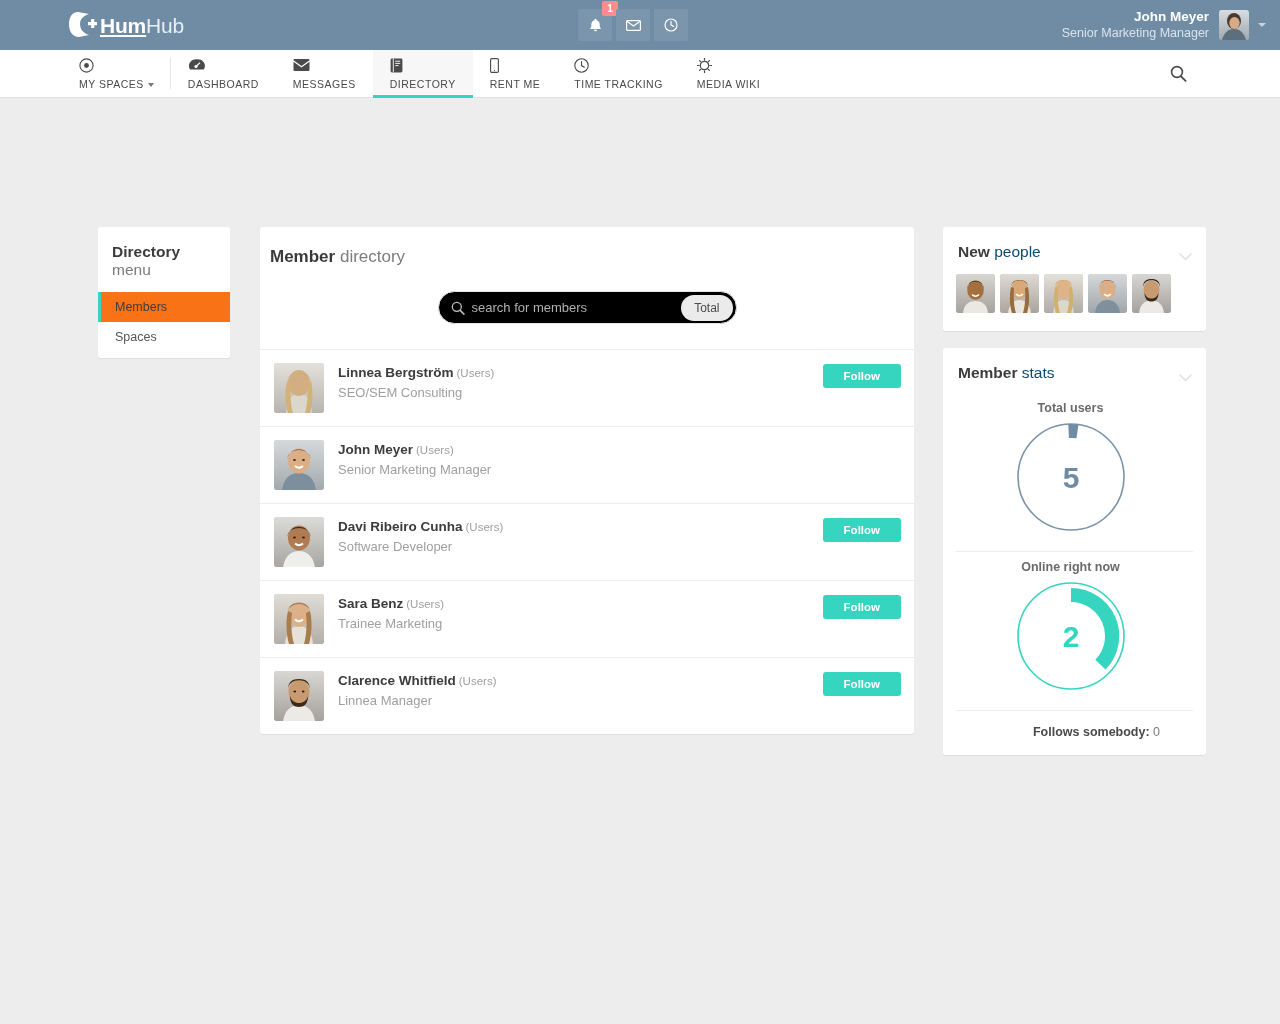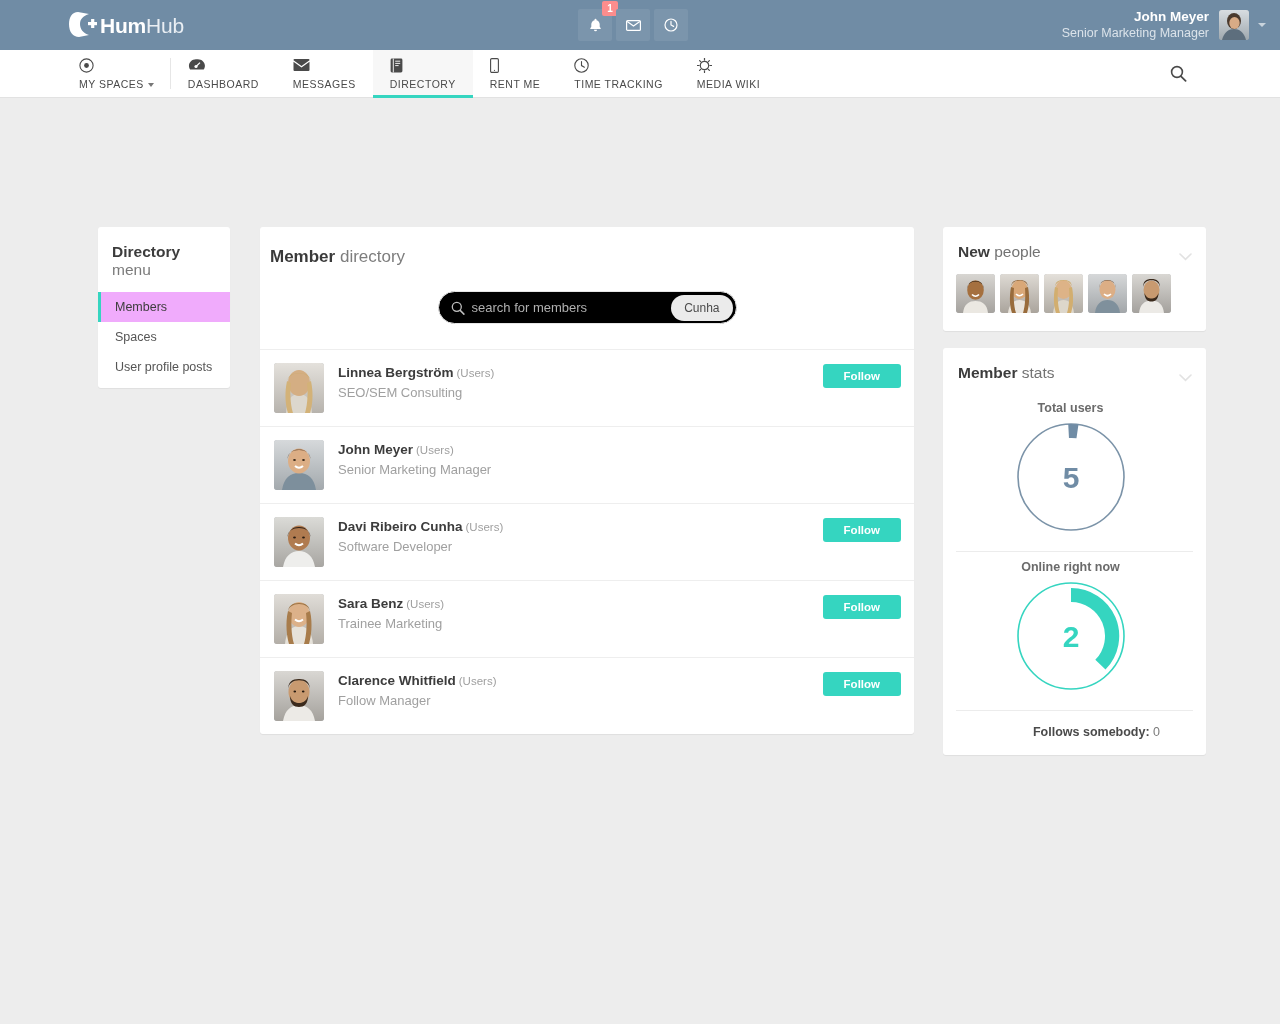"Hum" .brand-text b { text-decoration: none -> underline }
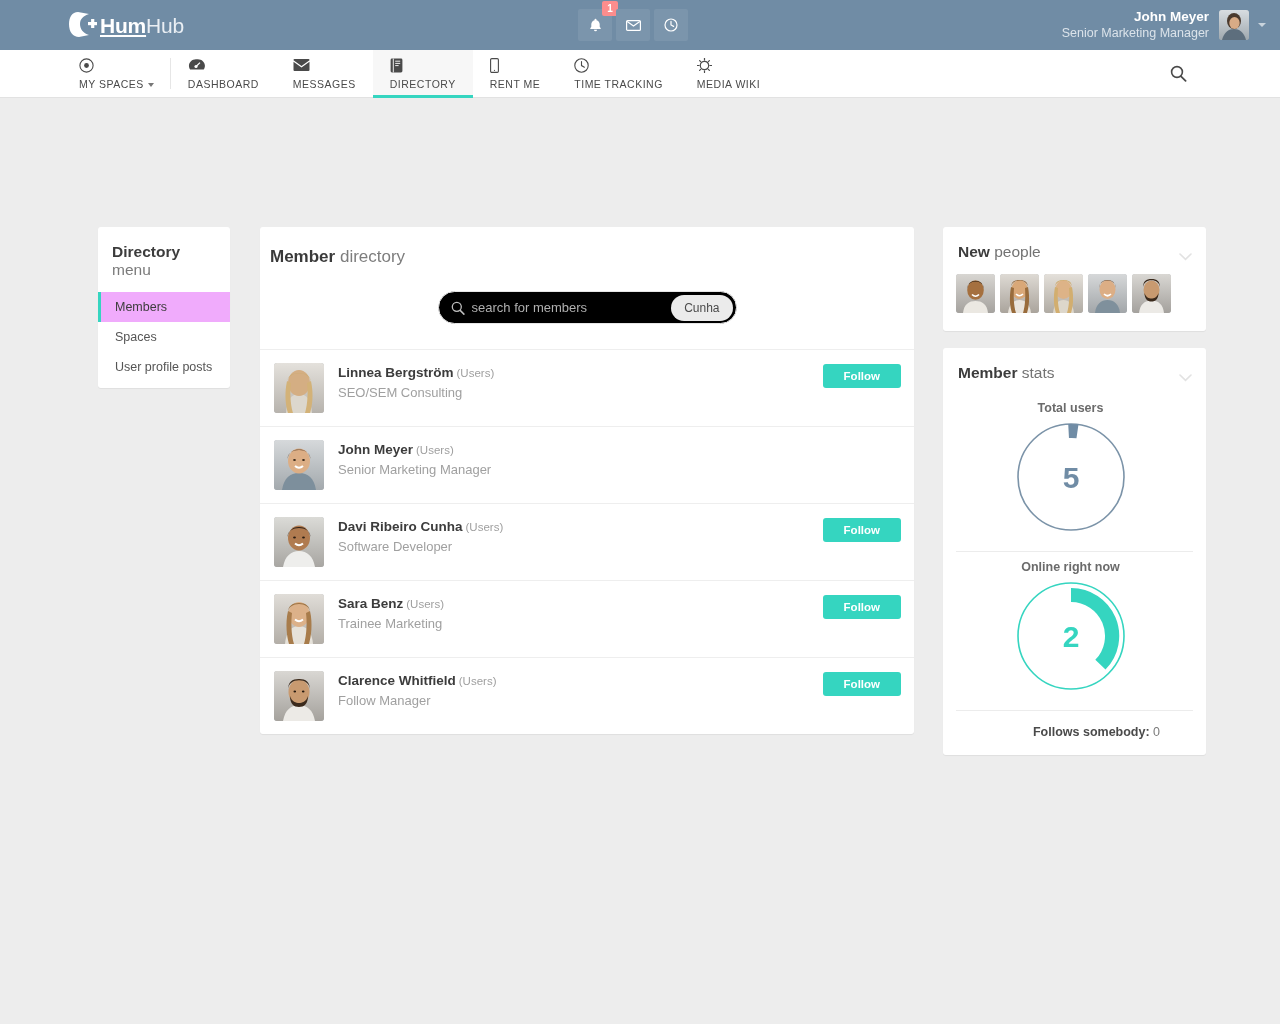"people" .rpanel-head span { color: #737373 -> #0c4a6e }
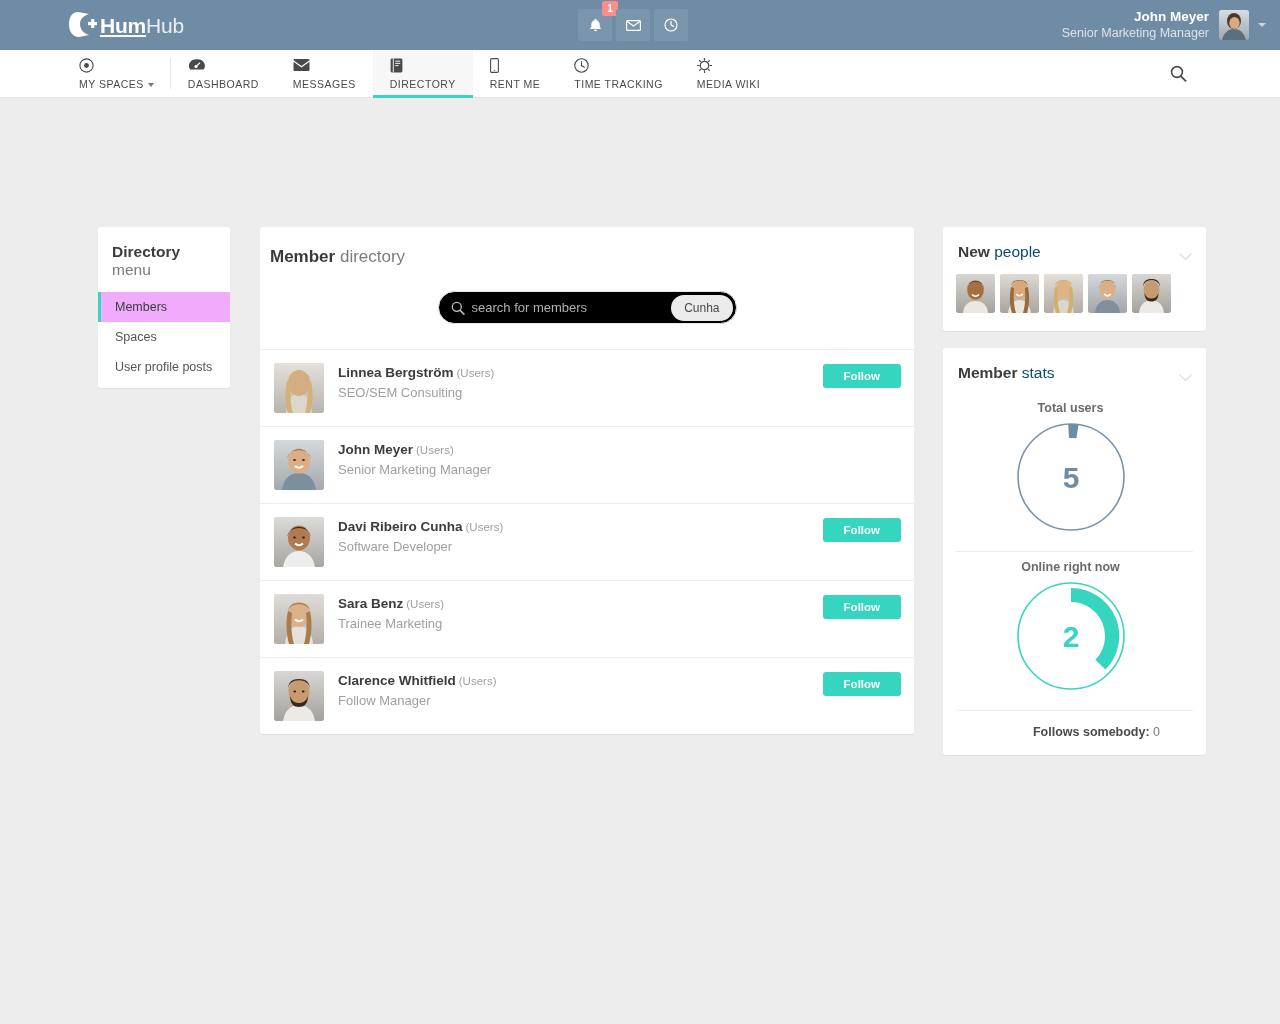"Members" .side-item.active { background: #f0abfc -> #f97316 }
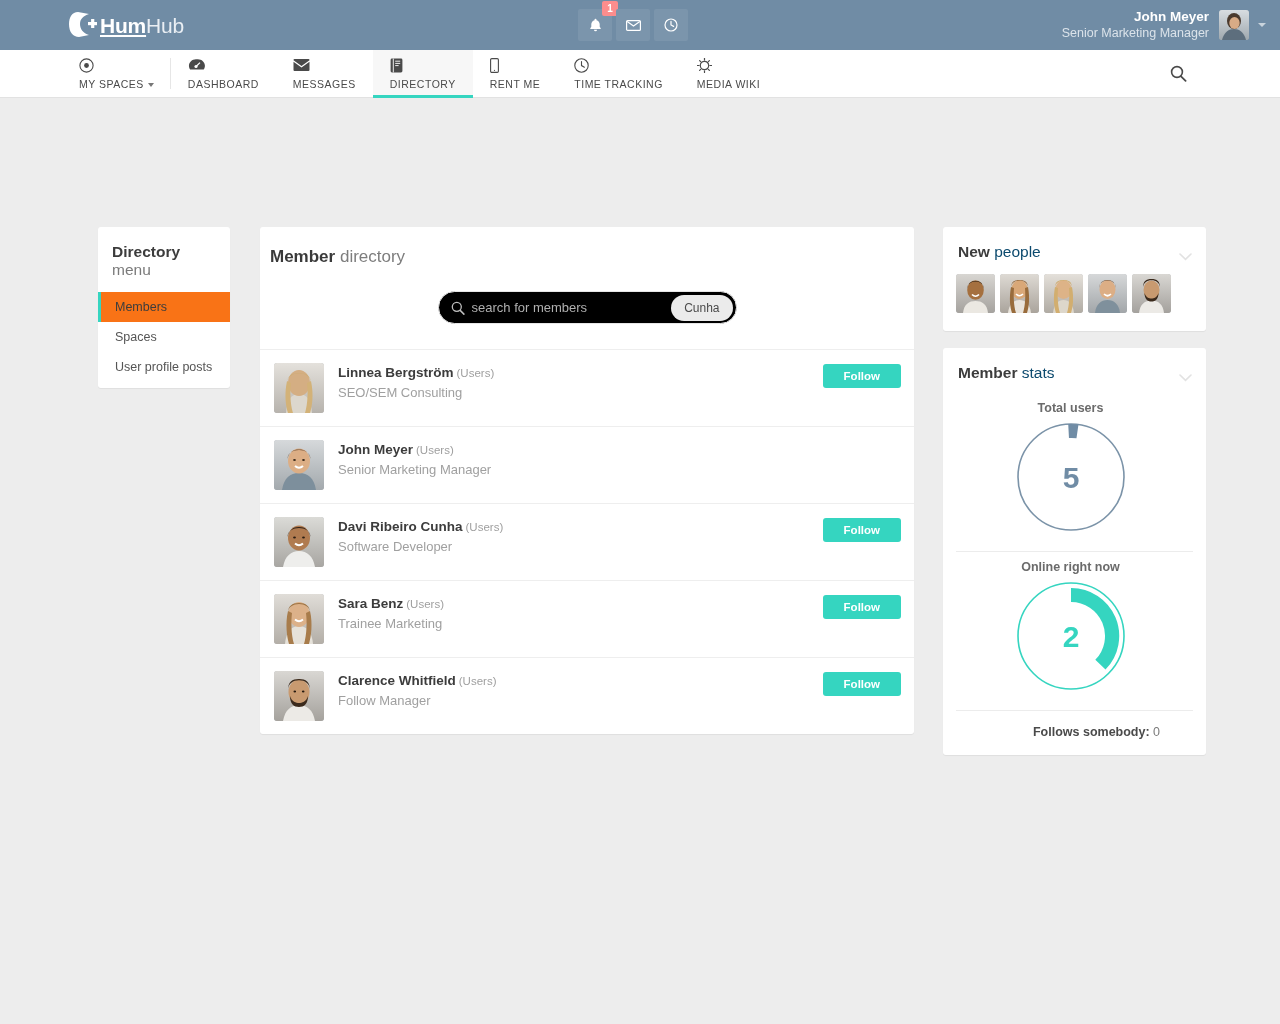"Cunha" button.search-btn { text: Cunha -> Total }
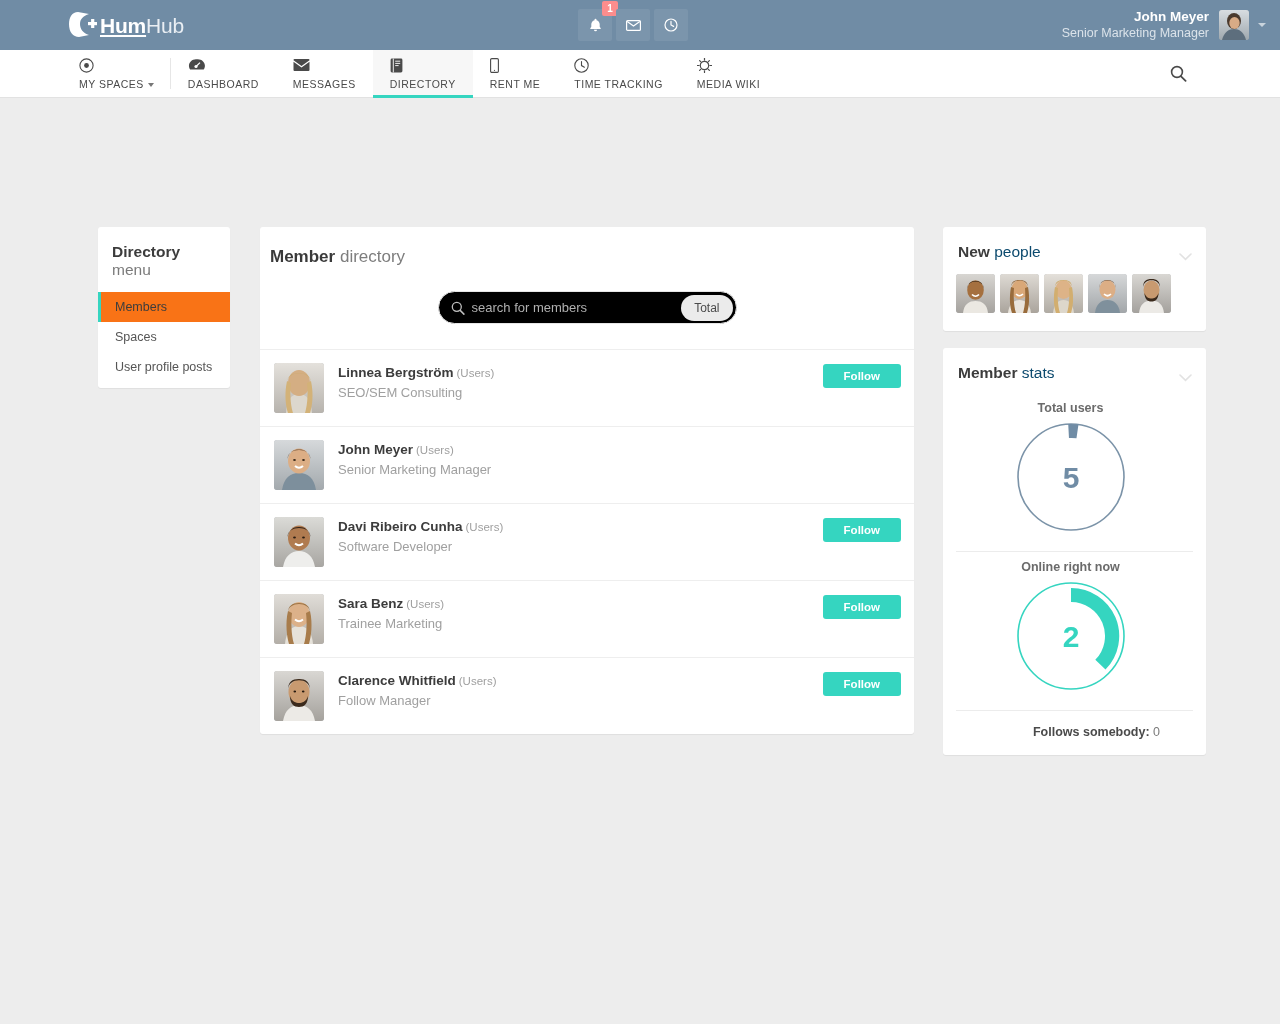"User profile posts" div.side-item { html: <div>User profile posts</div> -> none }
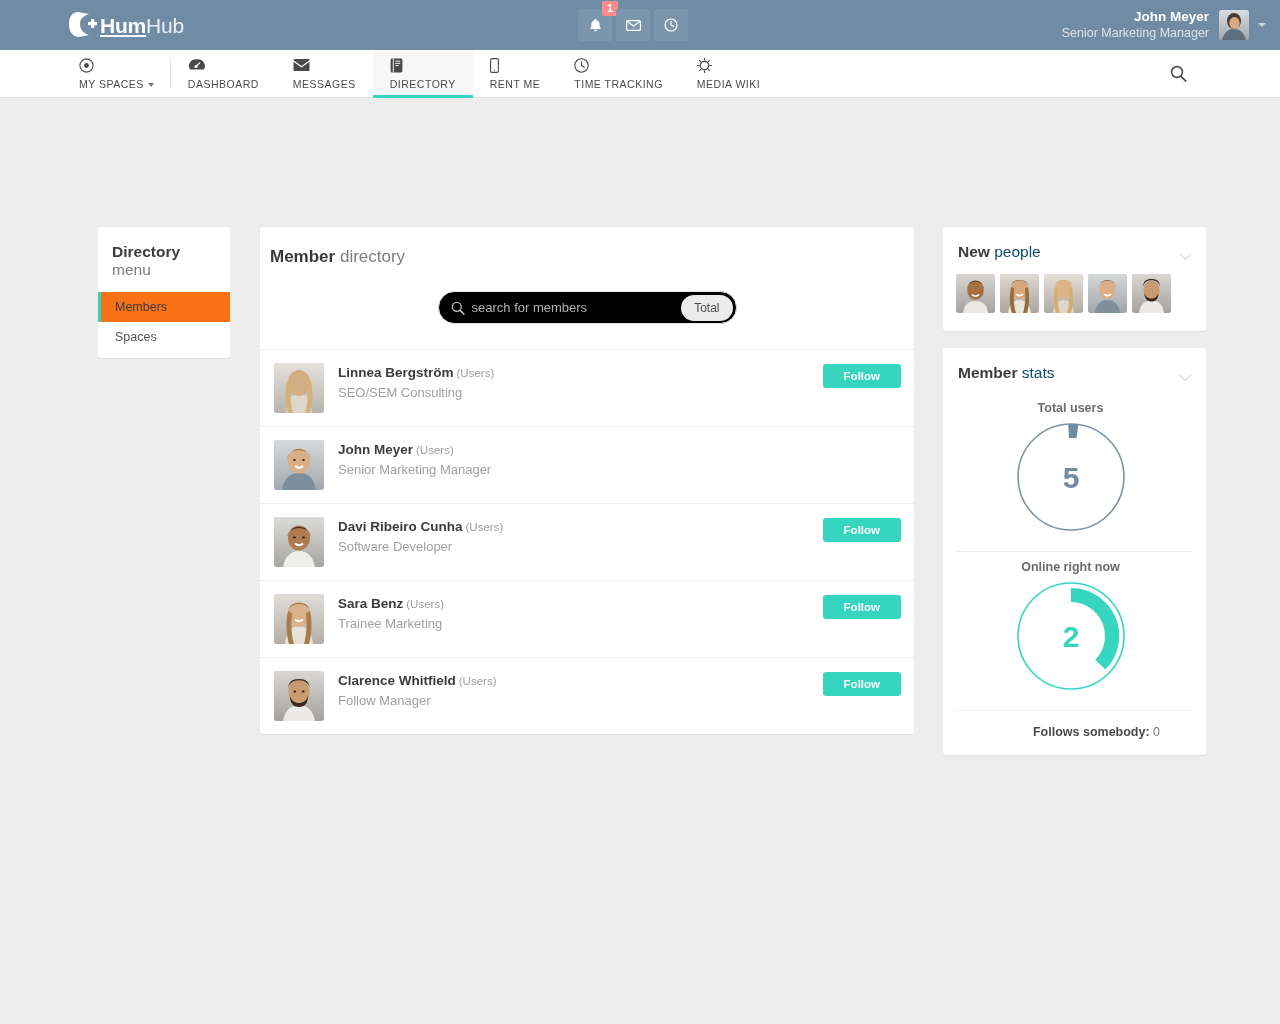"Follow Manager" div.m-sub { text: Follow -> Linnea }
